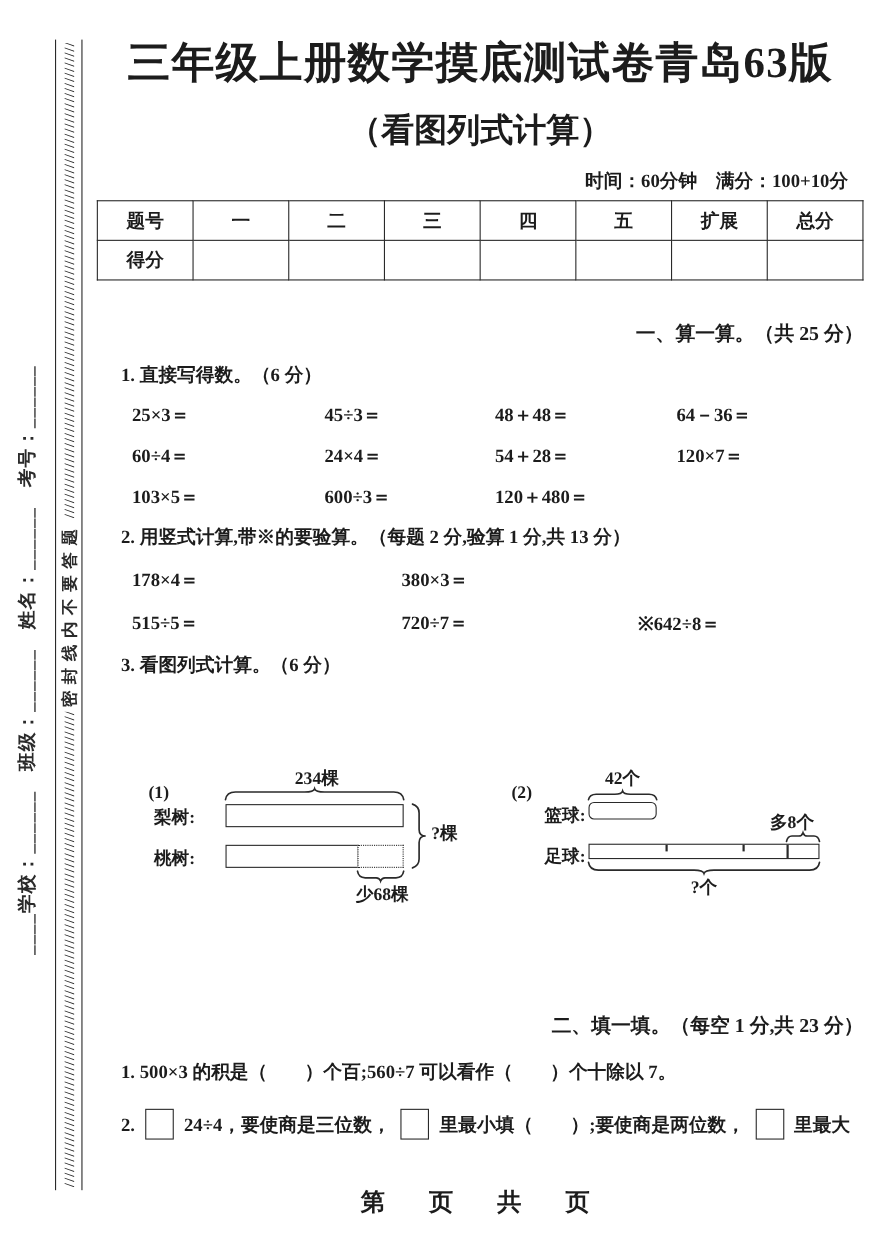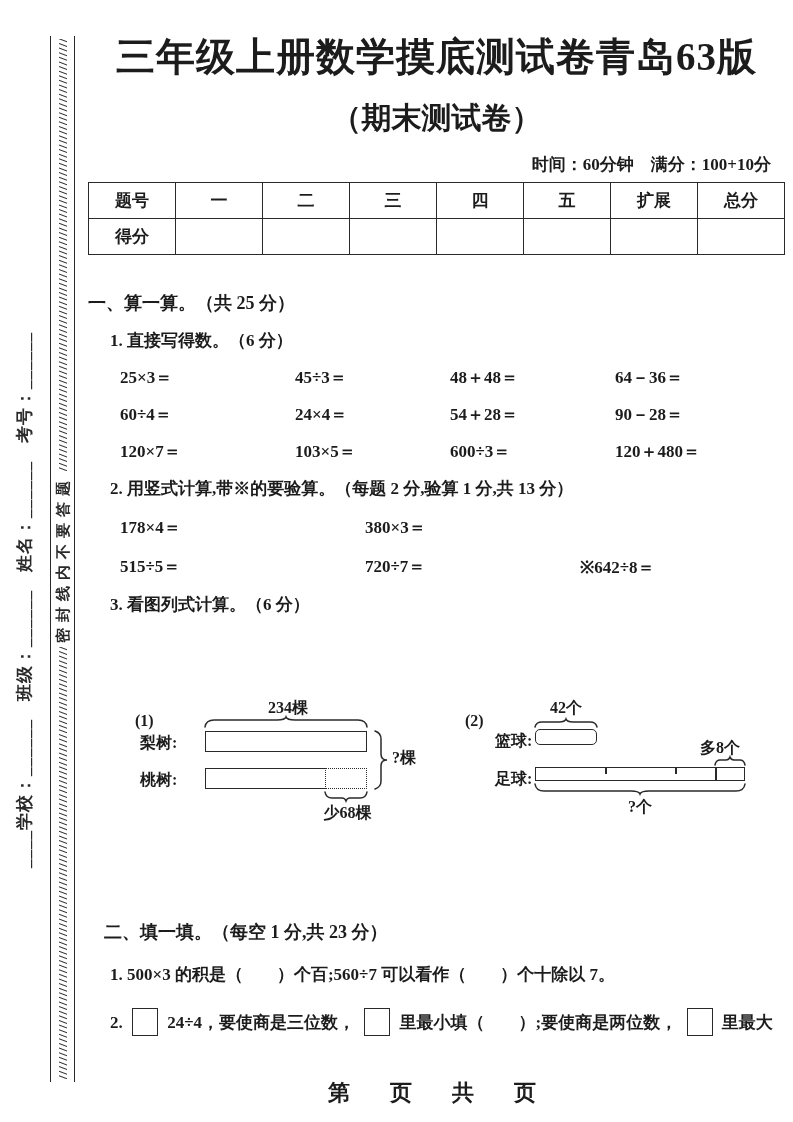"（期末测试卷）" div.subtitle { text: 期末测试卷 -> 看图列式计算 }
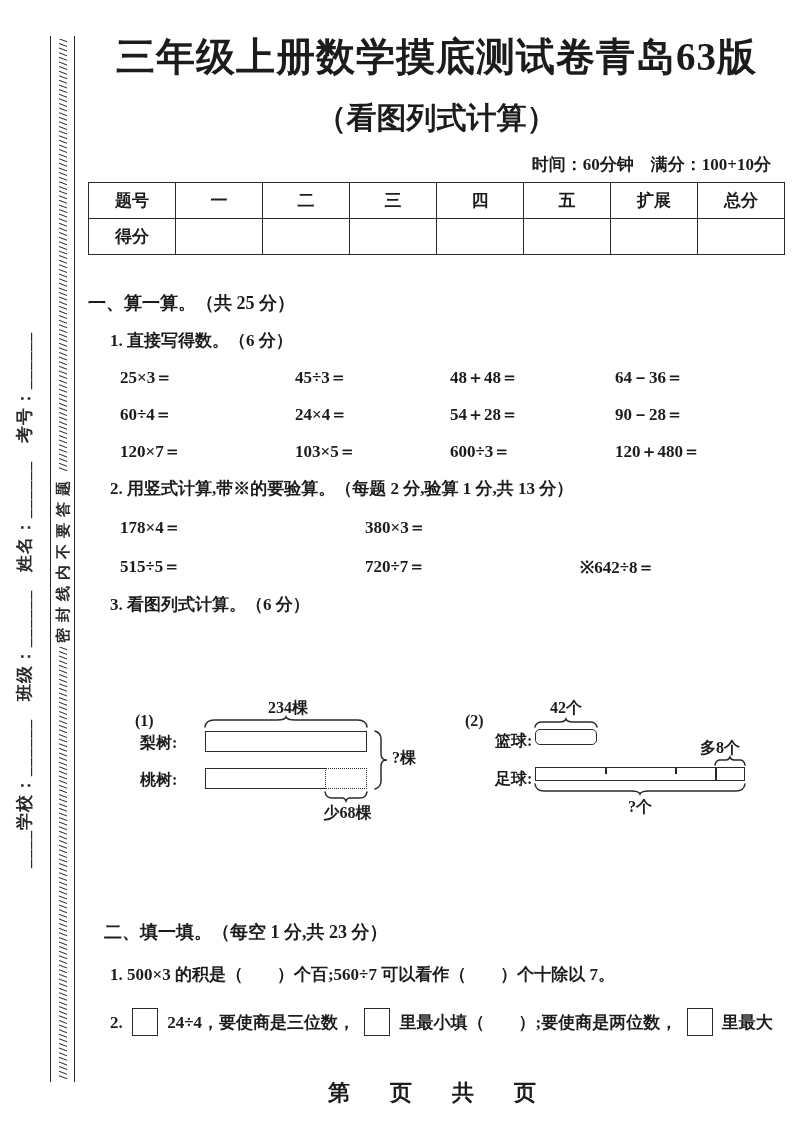"一、算一算。（共 25 分）" .h-sec { text-align: none -> right }
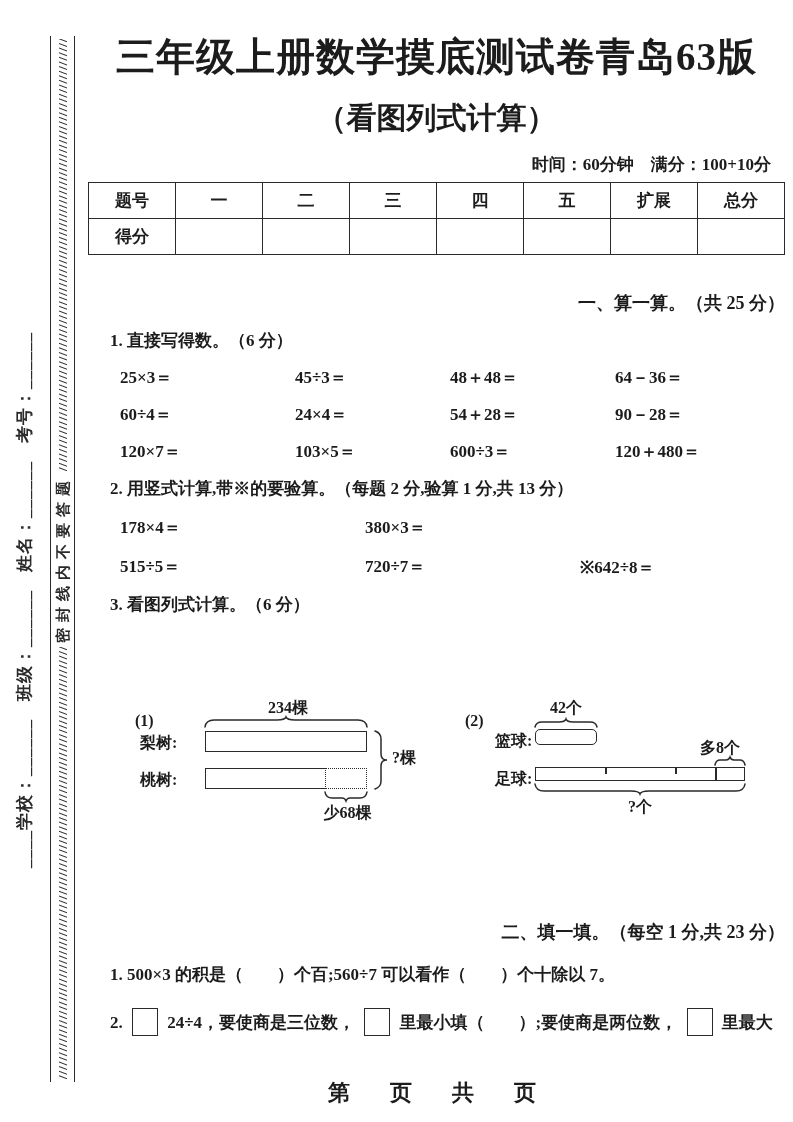"90－28＝" span { html: <span>90－28＝</span> -> none }
